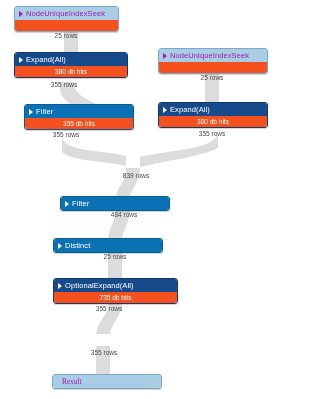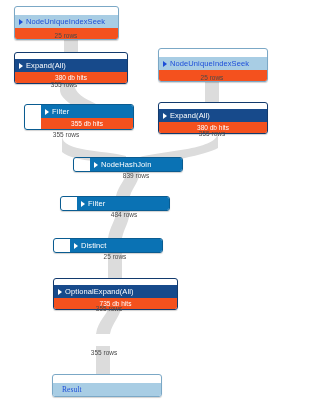"NodeUniqueIndexSeek" .hdr-light { color: #1d4ed8 -> #a21caf; margin-top: 8px -> none }
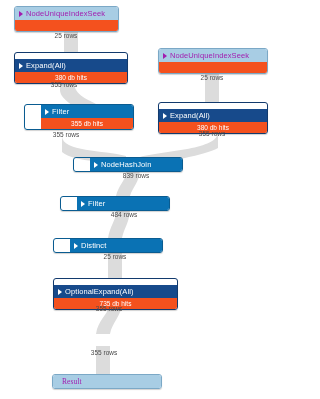"Expand(All)" .hdr-dark { margin-top: 6px -> none }
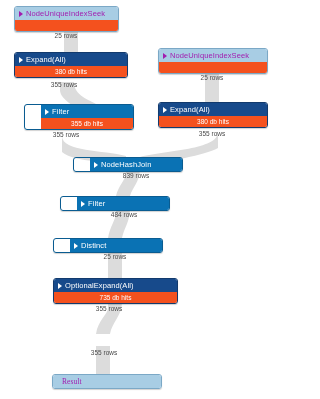"Filter" .op-node.tone-mid { padding-left: 16px -> none }
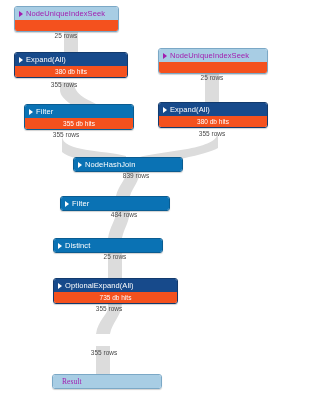"NodeHashJoin" div.op-node { html: <div> <div> <span></span> <span>NodeHashJoin</span> </div> </div> -> none }
